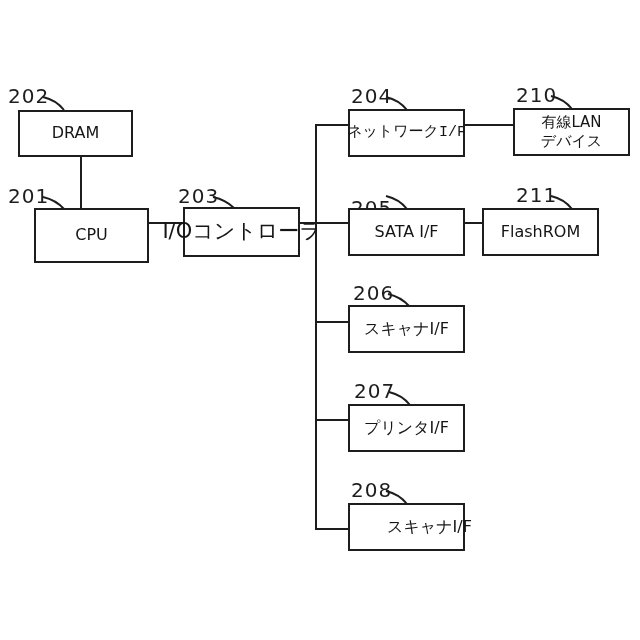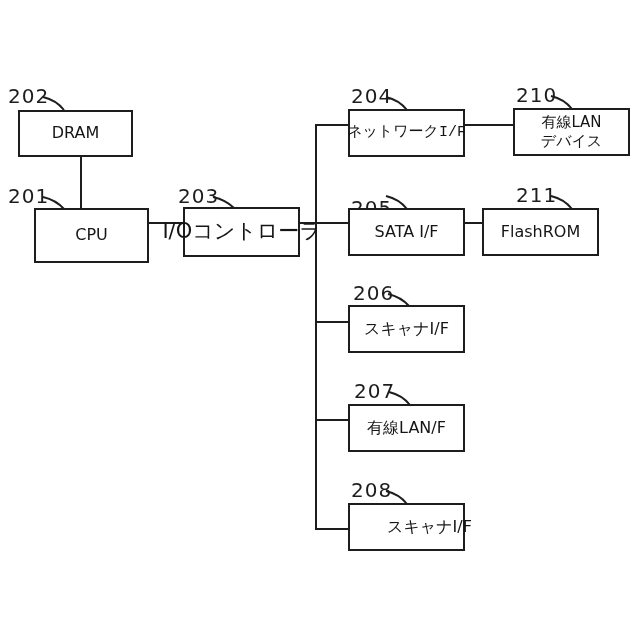"有線LAN/F" span { text: 有線LAN/F -> プリンタI/F }
